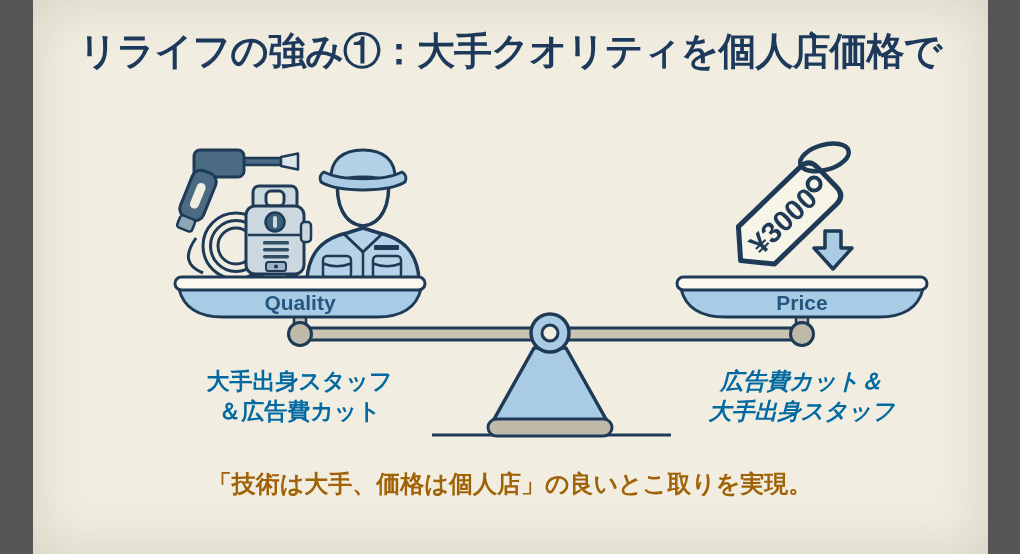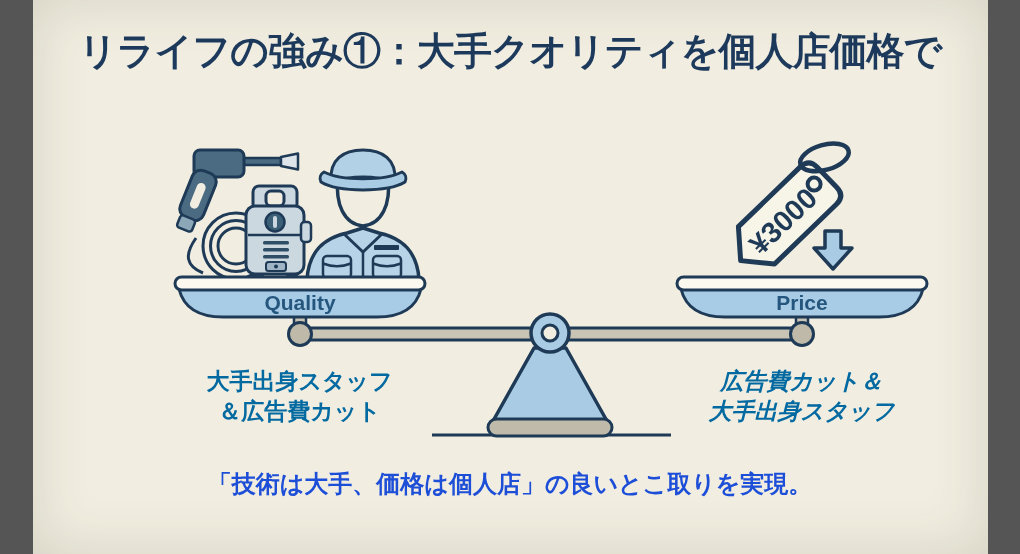"「技術は大手、価格は個人店」の良いとこ取りを実現。" .footer { color: #1d4ed8 -> #a16207 }
